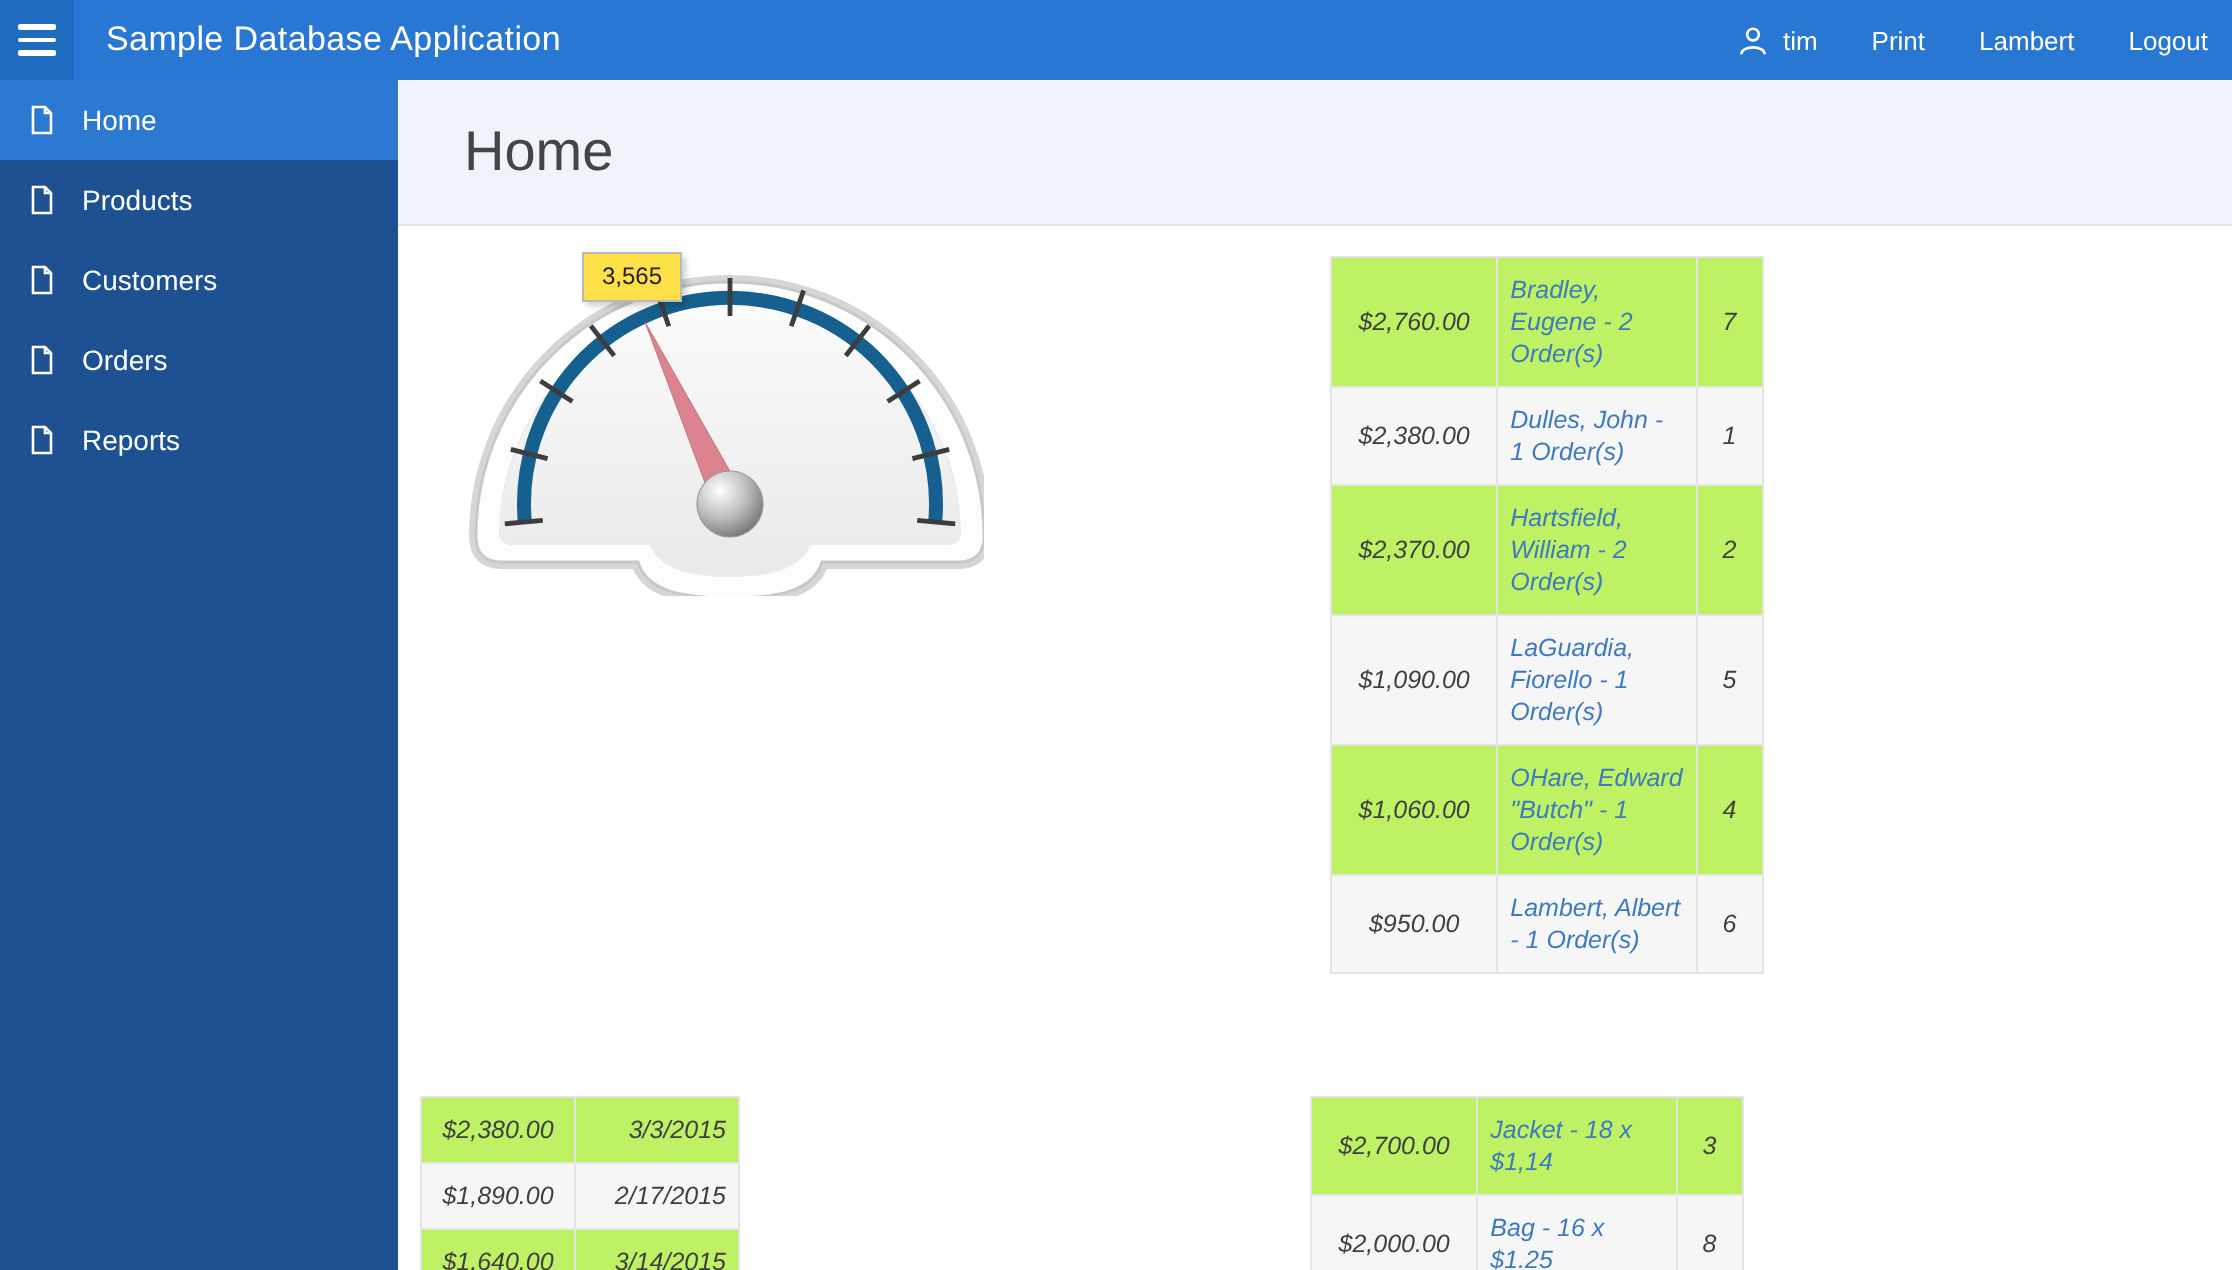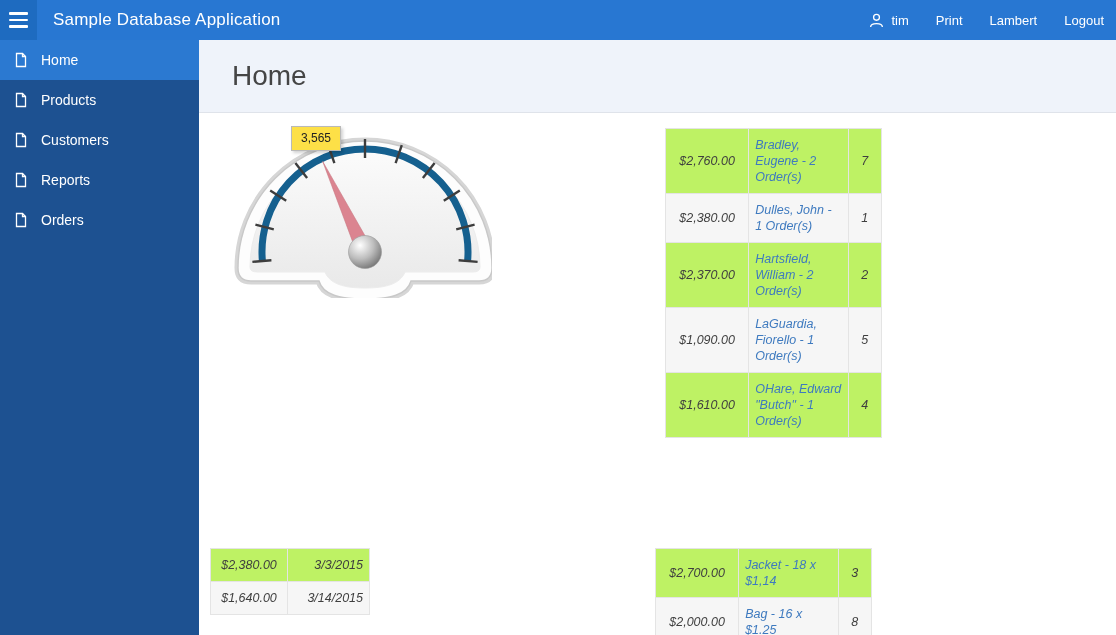"Reports" div.nav-item { order: before "Orders" -> after "Orders" }
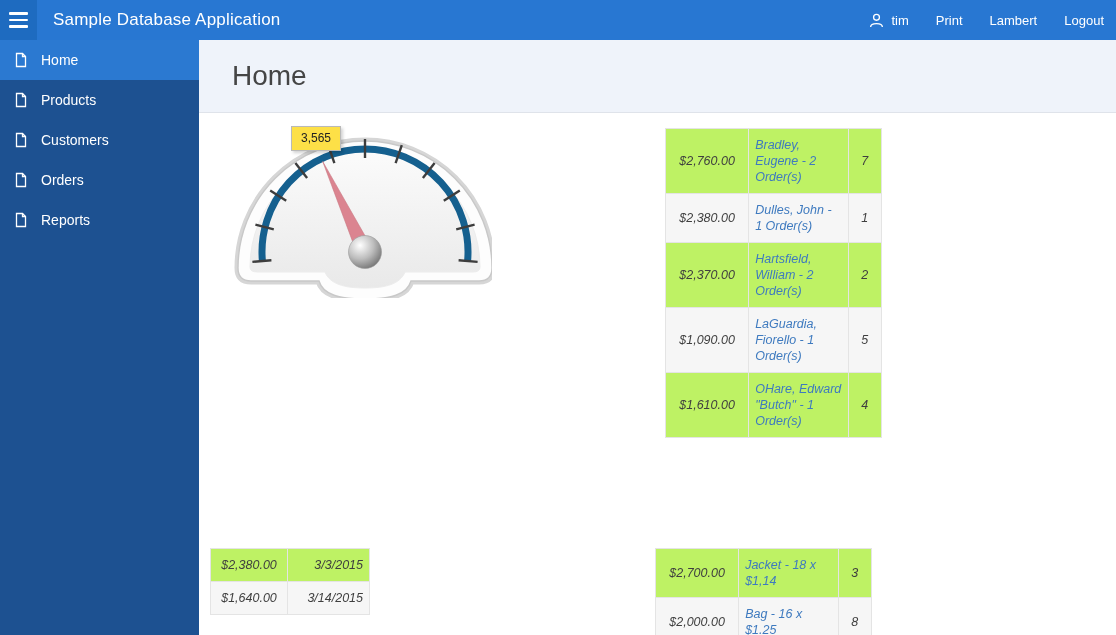"$1,610.00" td.amount { text: $1,610.00 -> $1,060.00 }
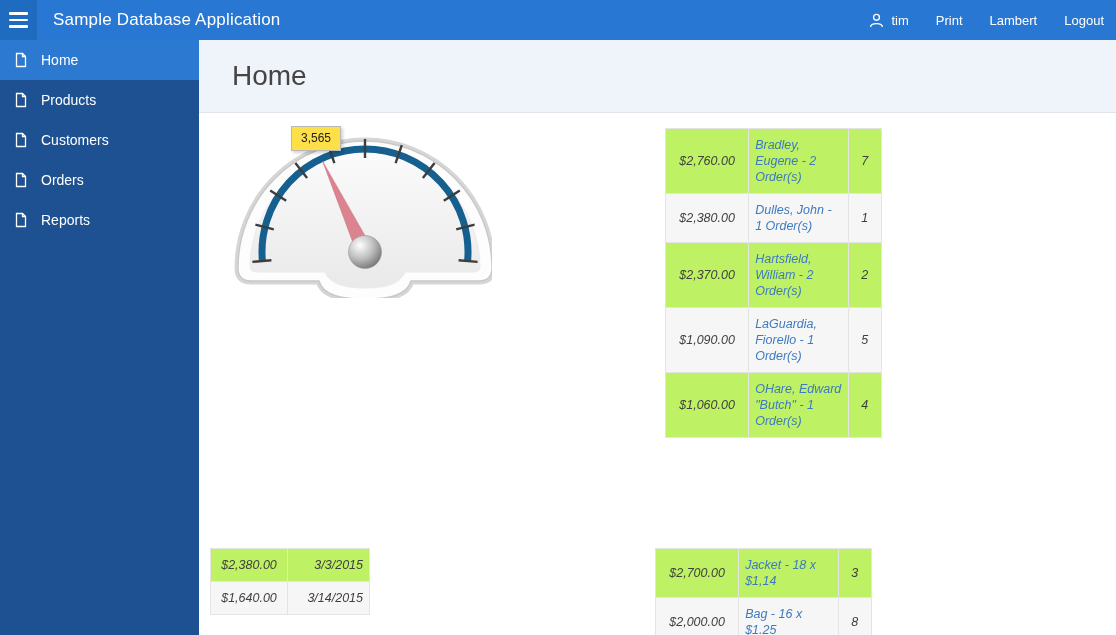"$950.00" tr { html: none -> <tr> <td>$950.00</td> <td><a>Lambert, Albert - 1 Order(s)</a></td> <td>6</td> </tr> }
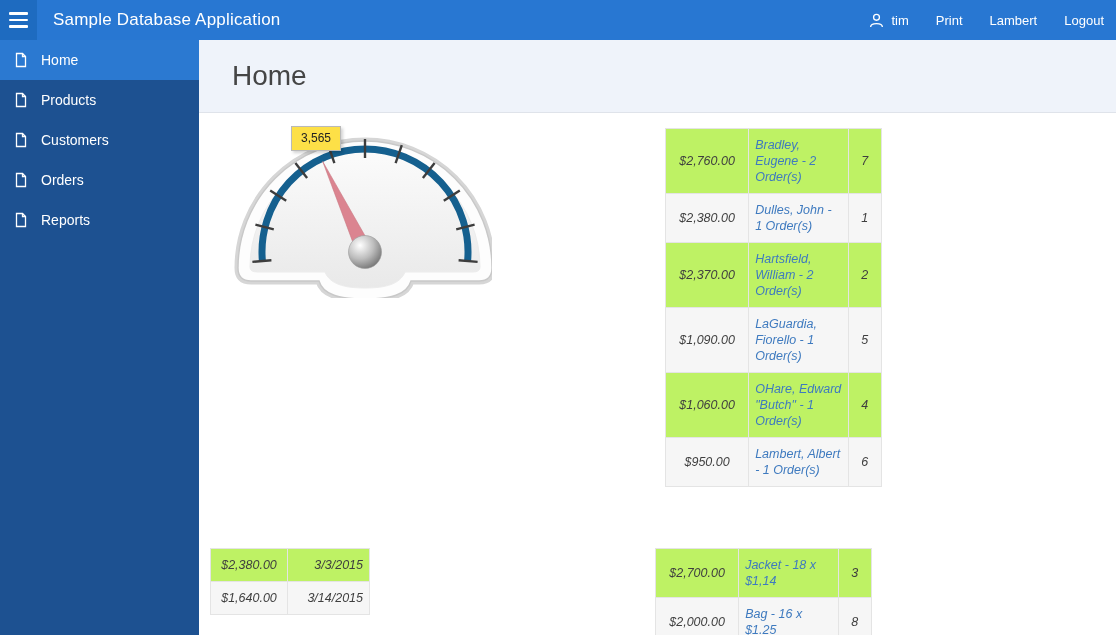"$1,890.00" tr { html: none -> <tr> <td>$1,890.00</td> <td>2/17/2015</td> </tr> }
